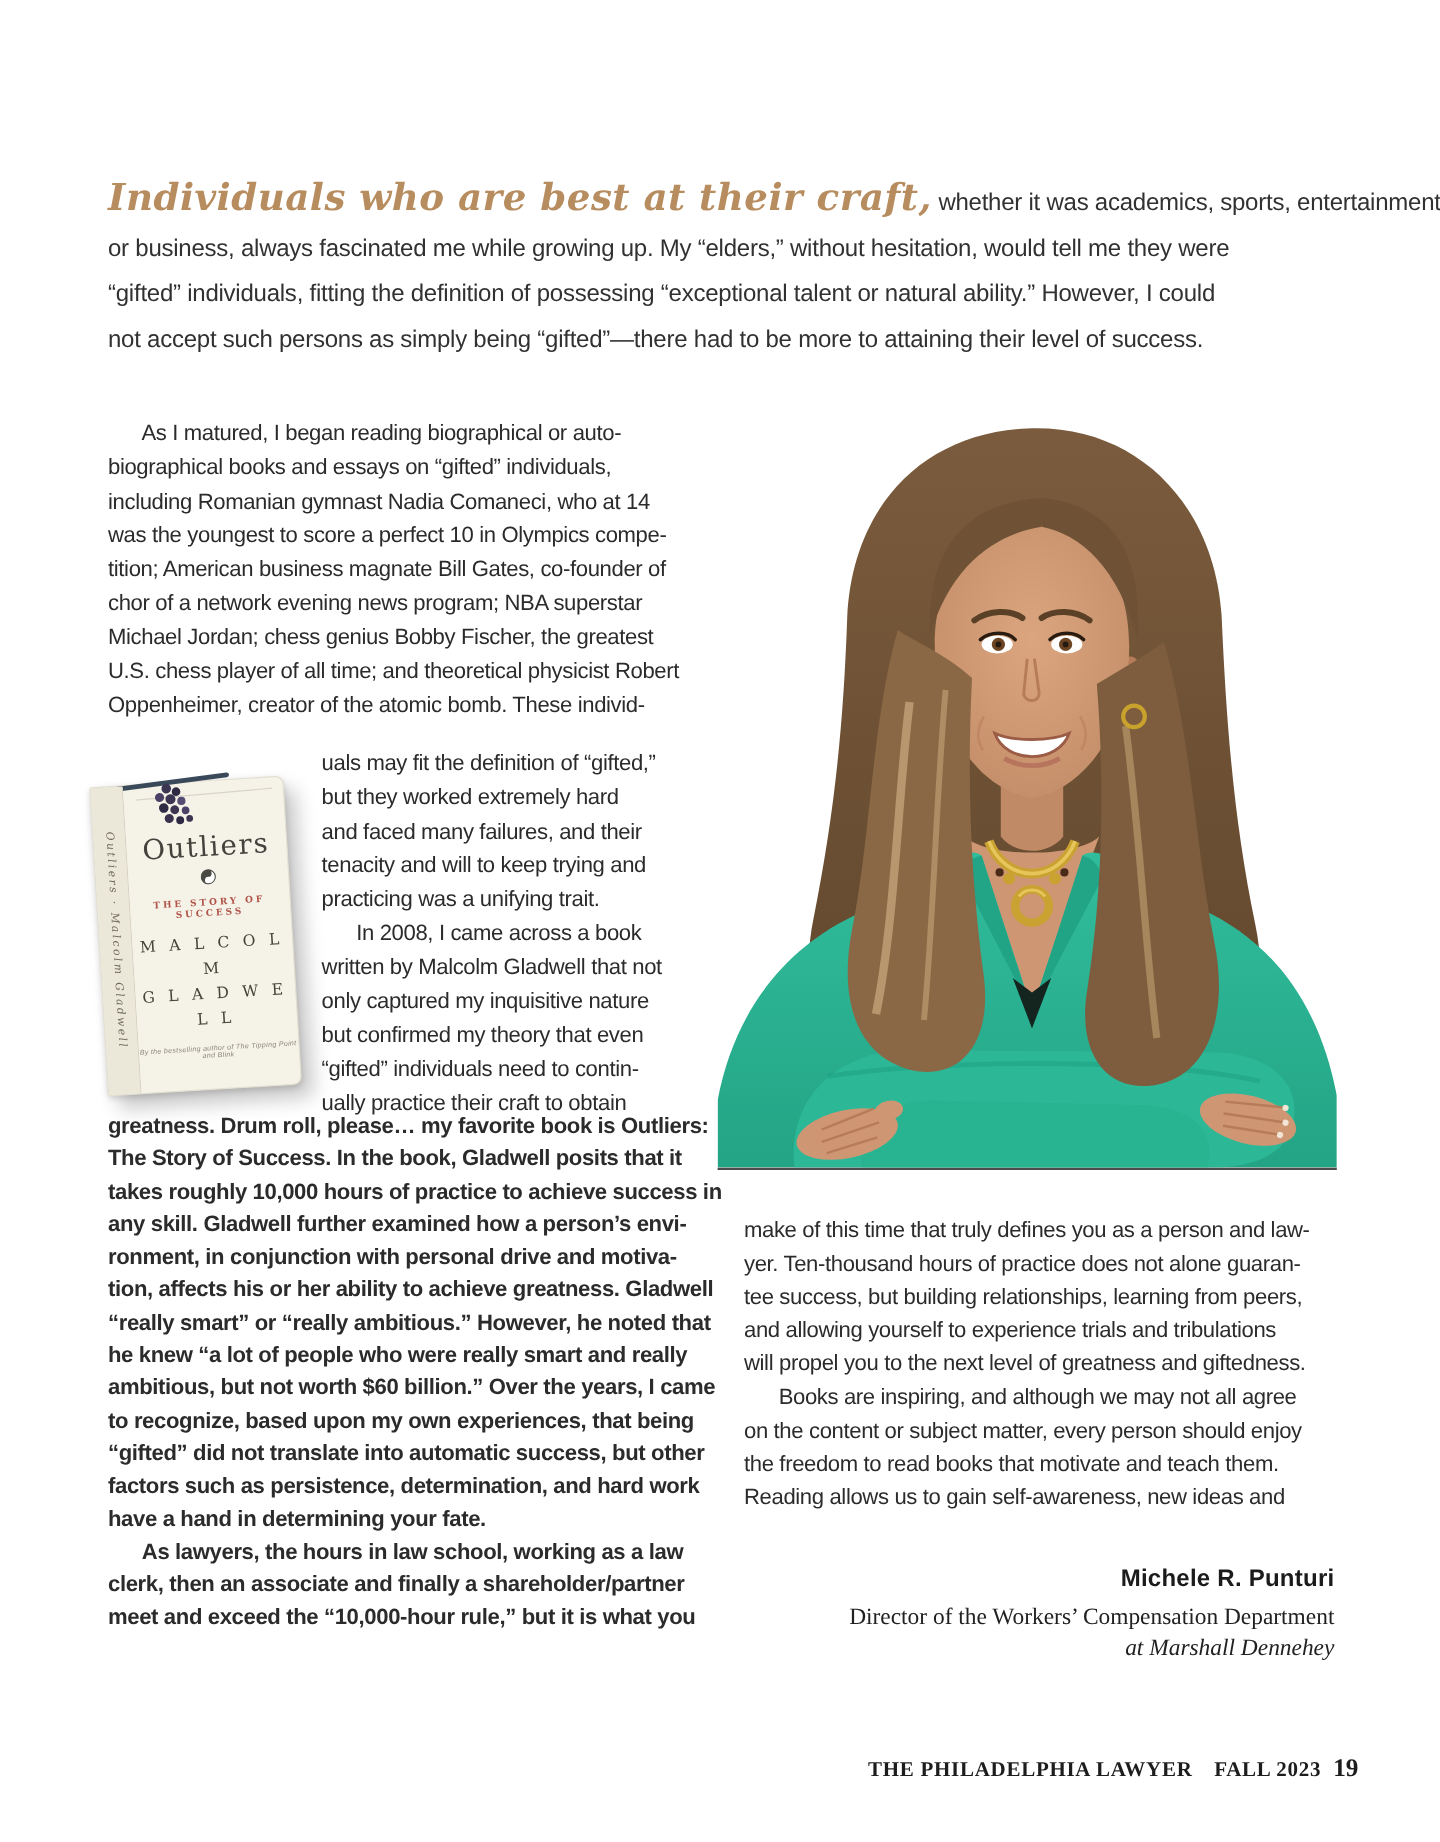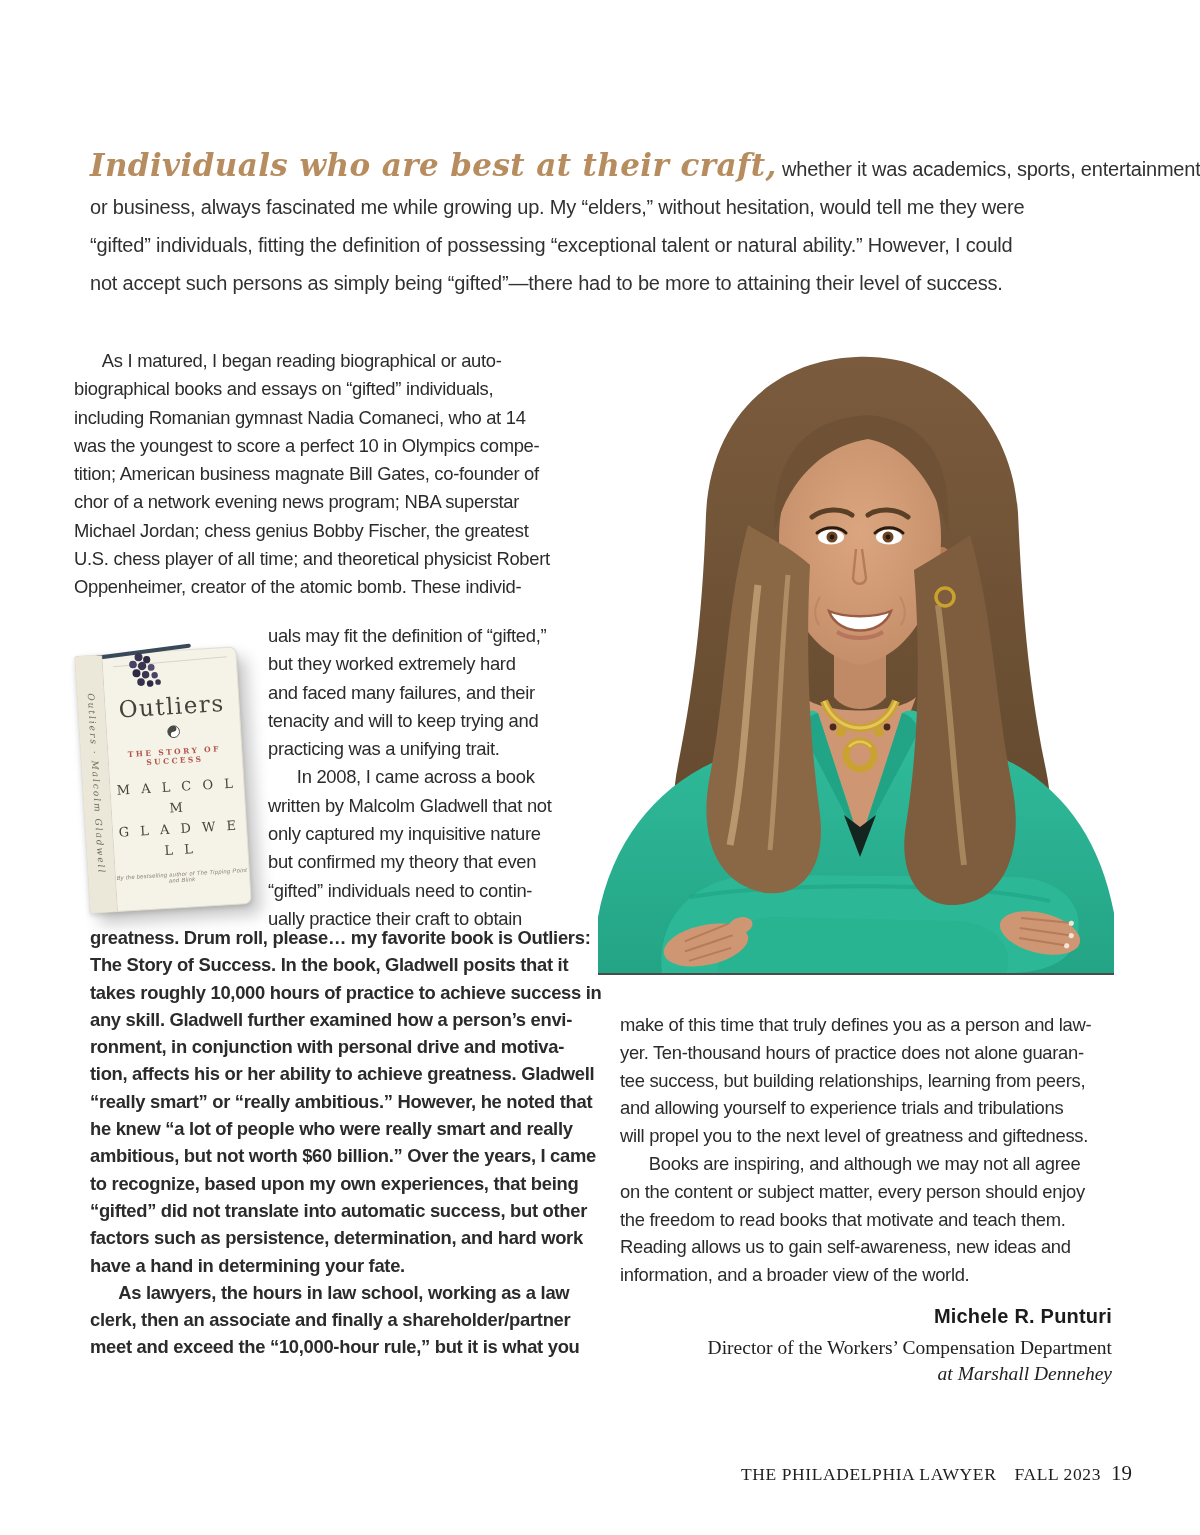"As I matured, I began" #colLeftA { left: 74px -> 90px }
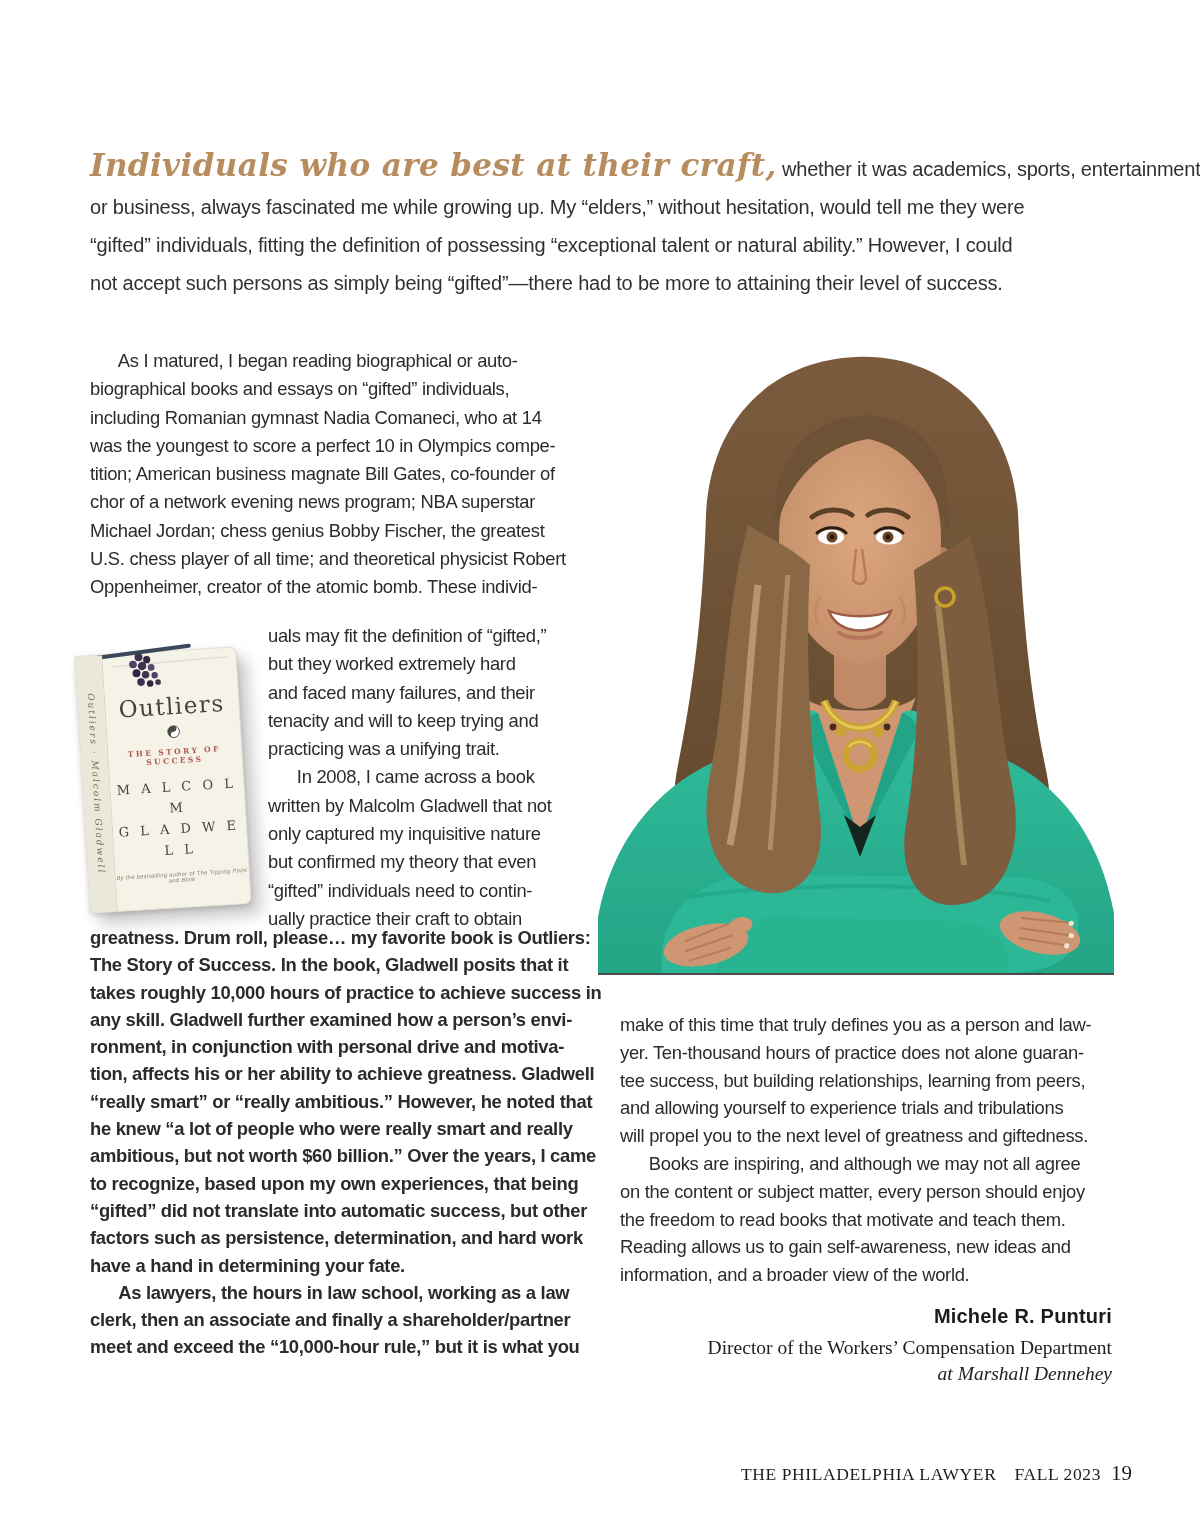"information, and a broader view" div.tline { html: <div>information, and a broader view of the world.</div> -> none }
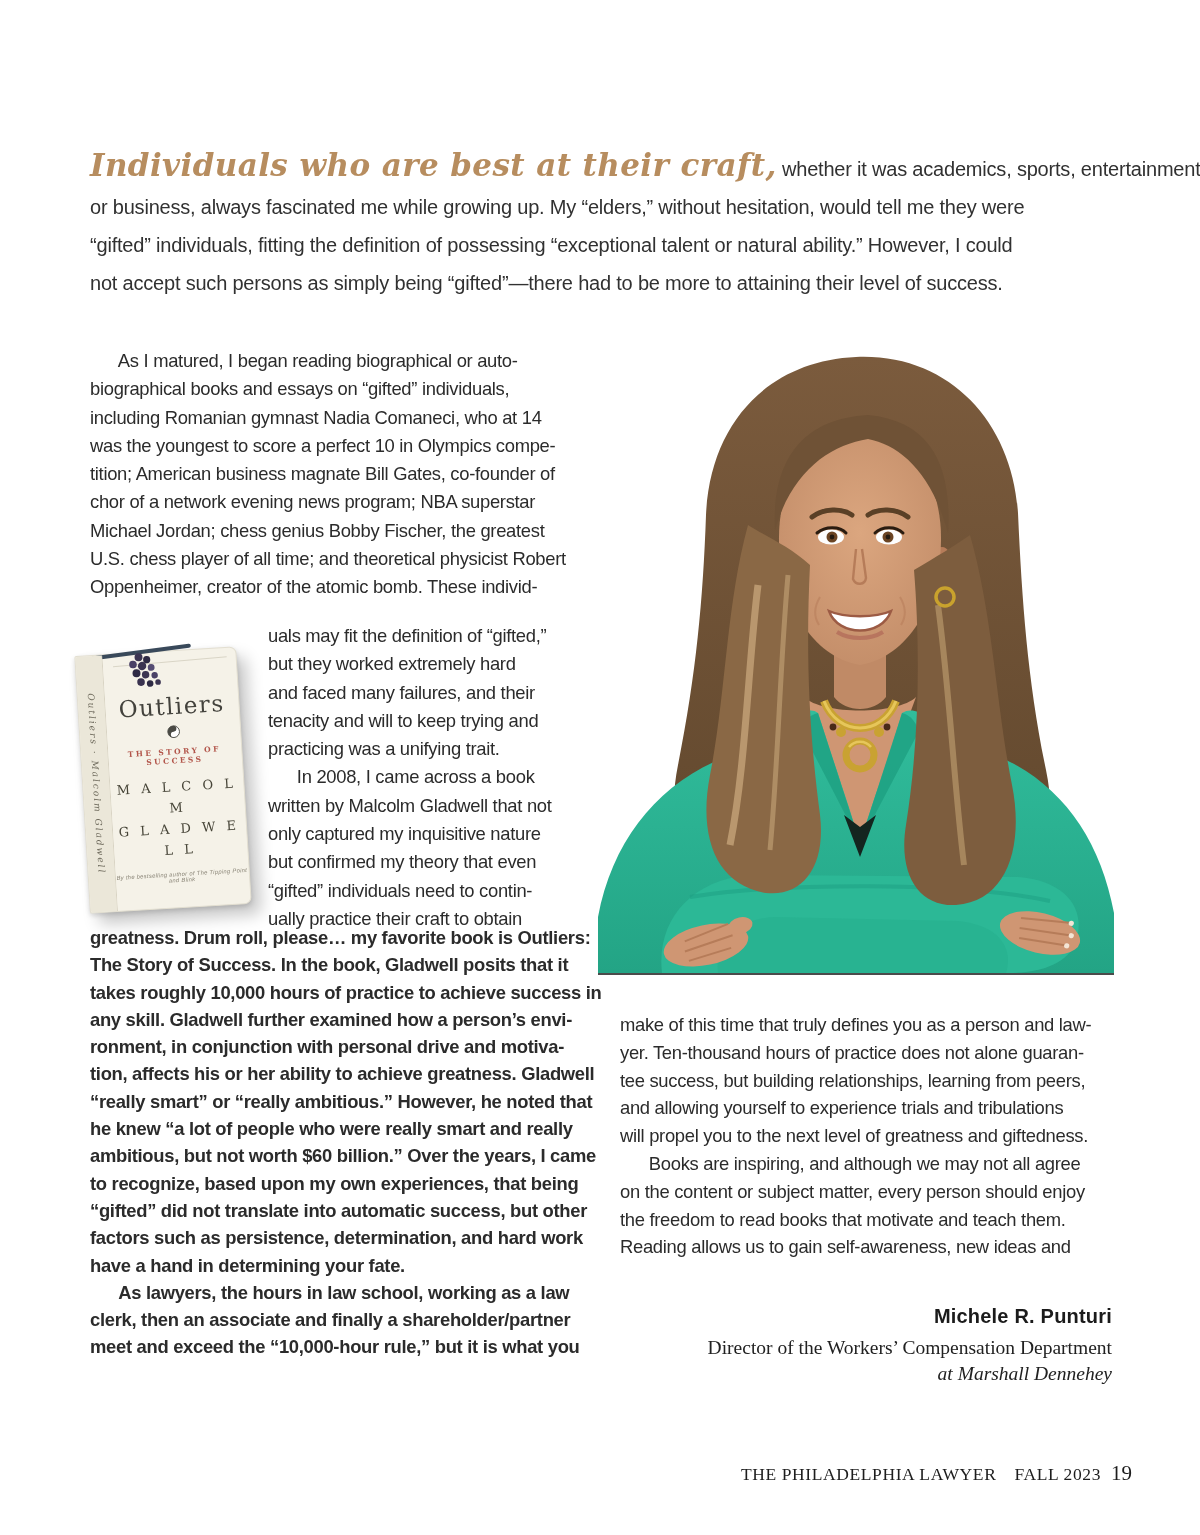"THE PHILADELPHIA LAWYER FALL 2023" .footer { font-weight: normal -> bold }
